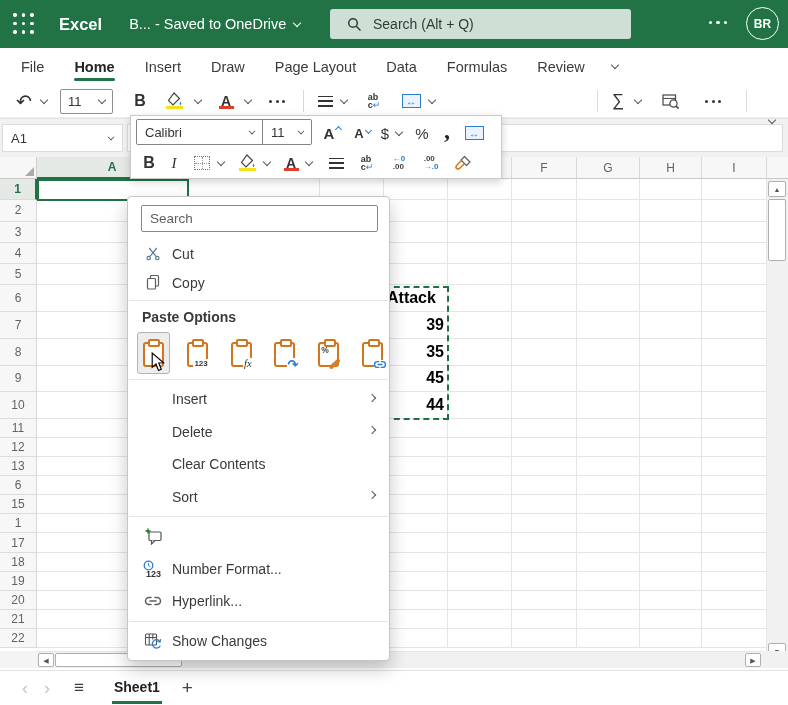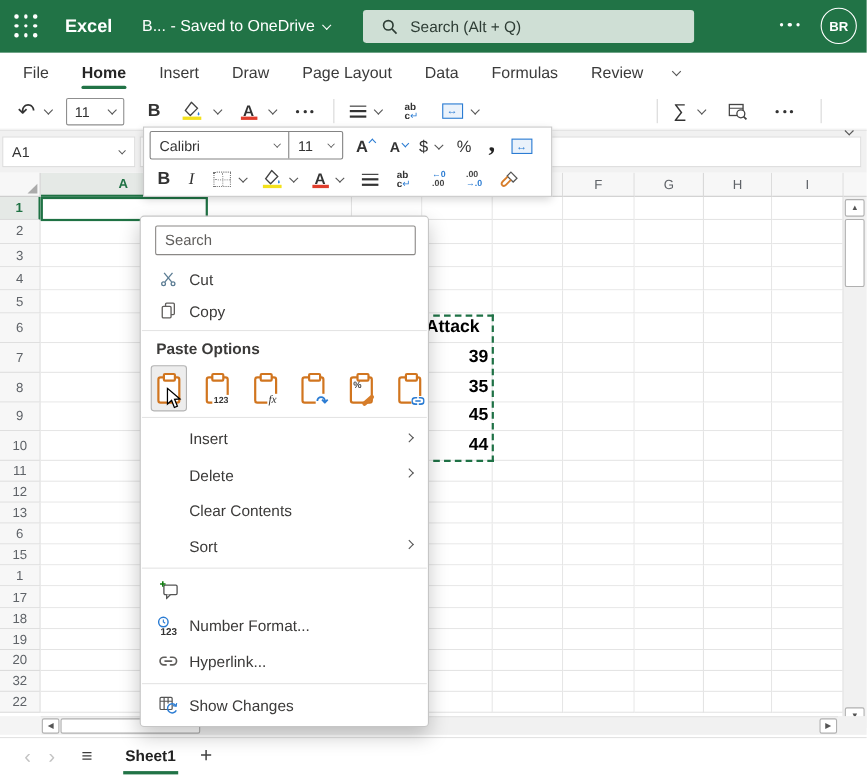"32" div.gnum { text: 32 -> 21 }
